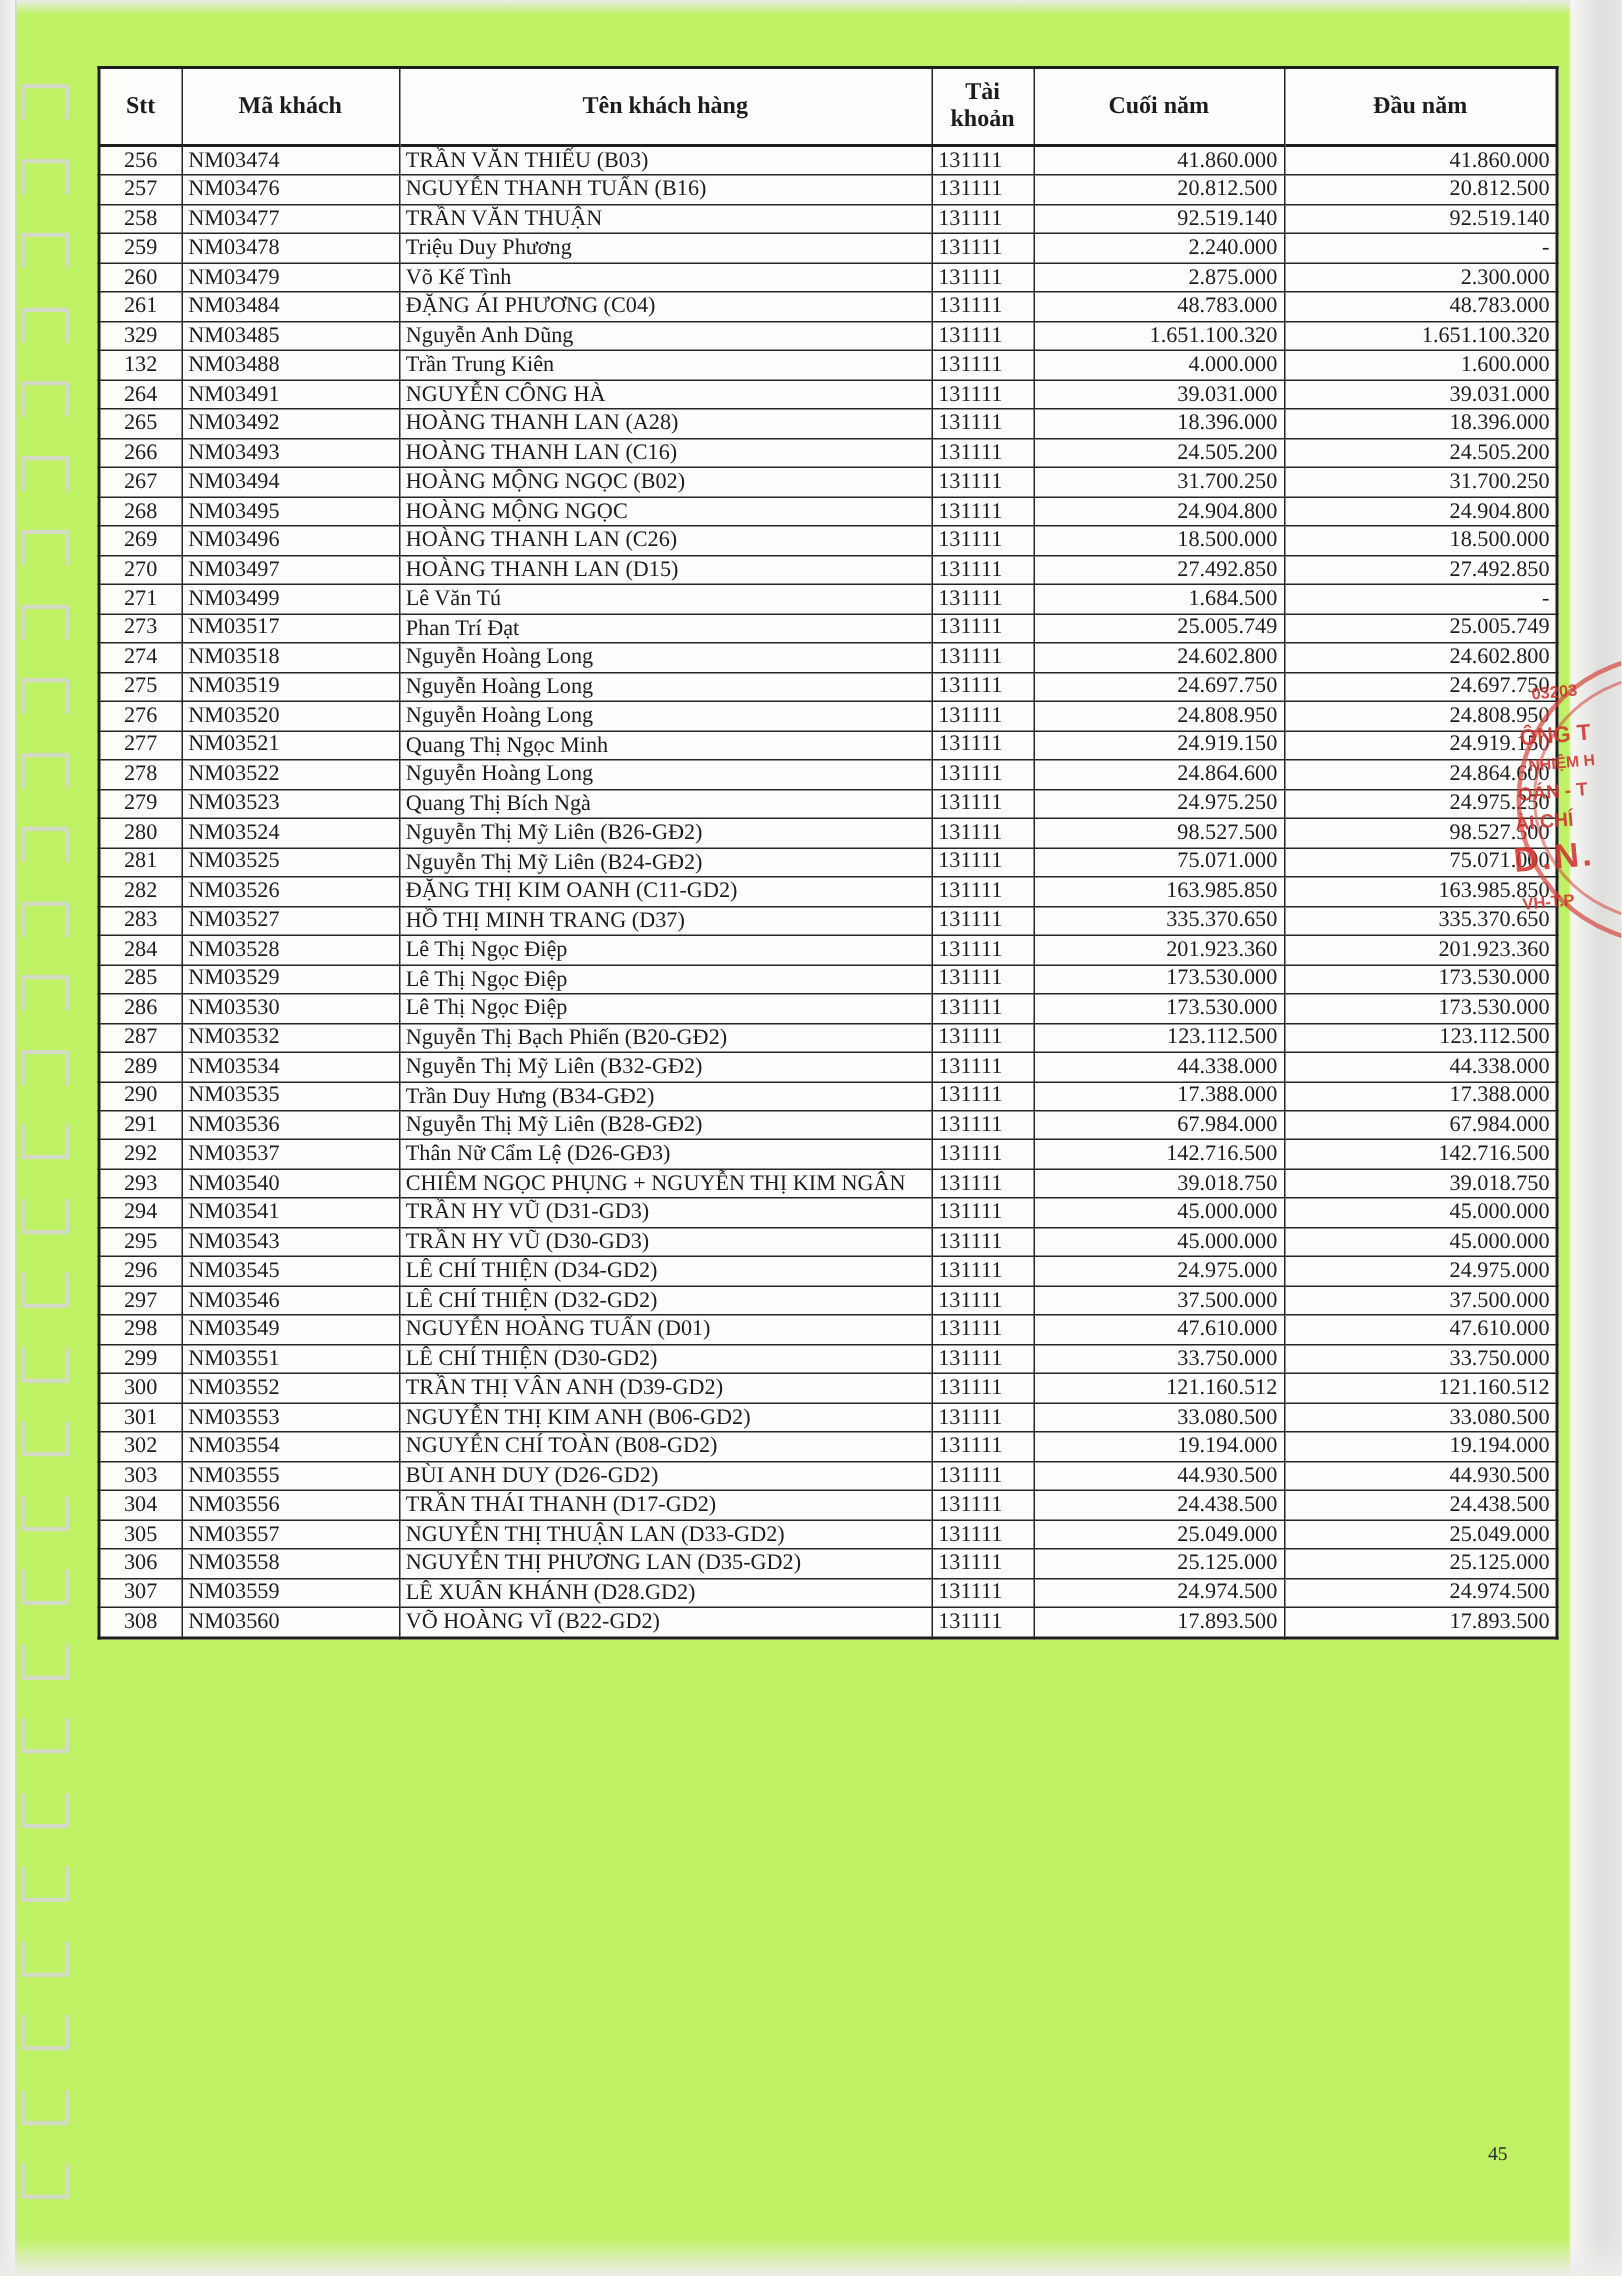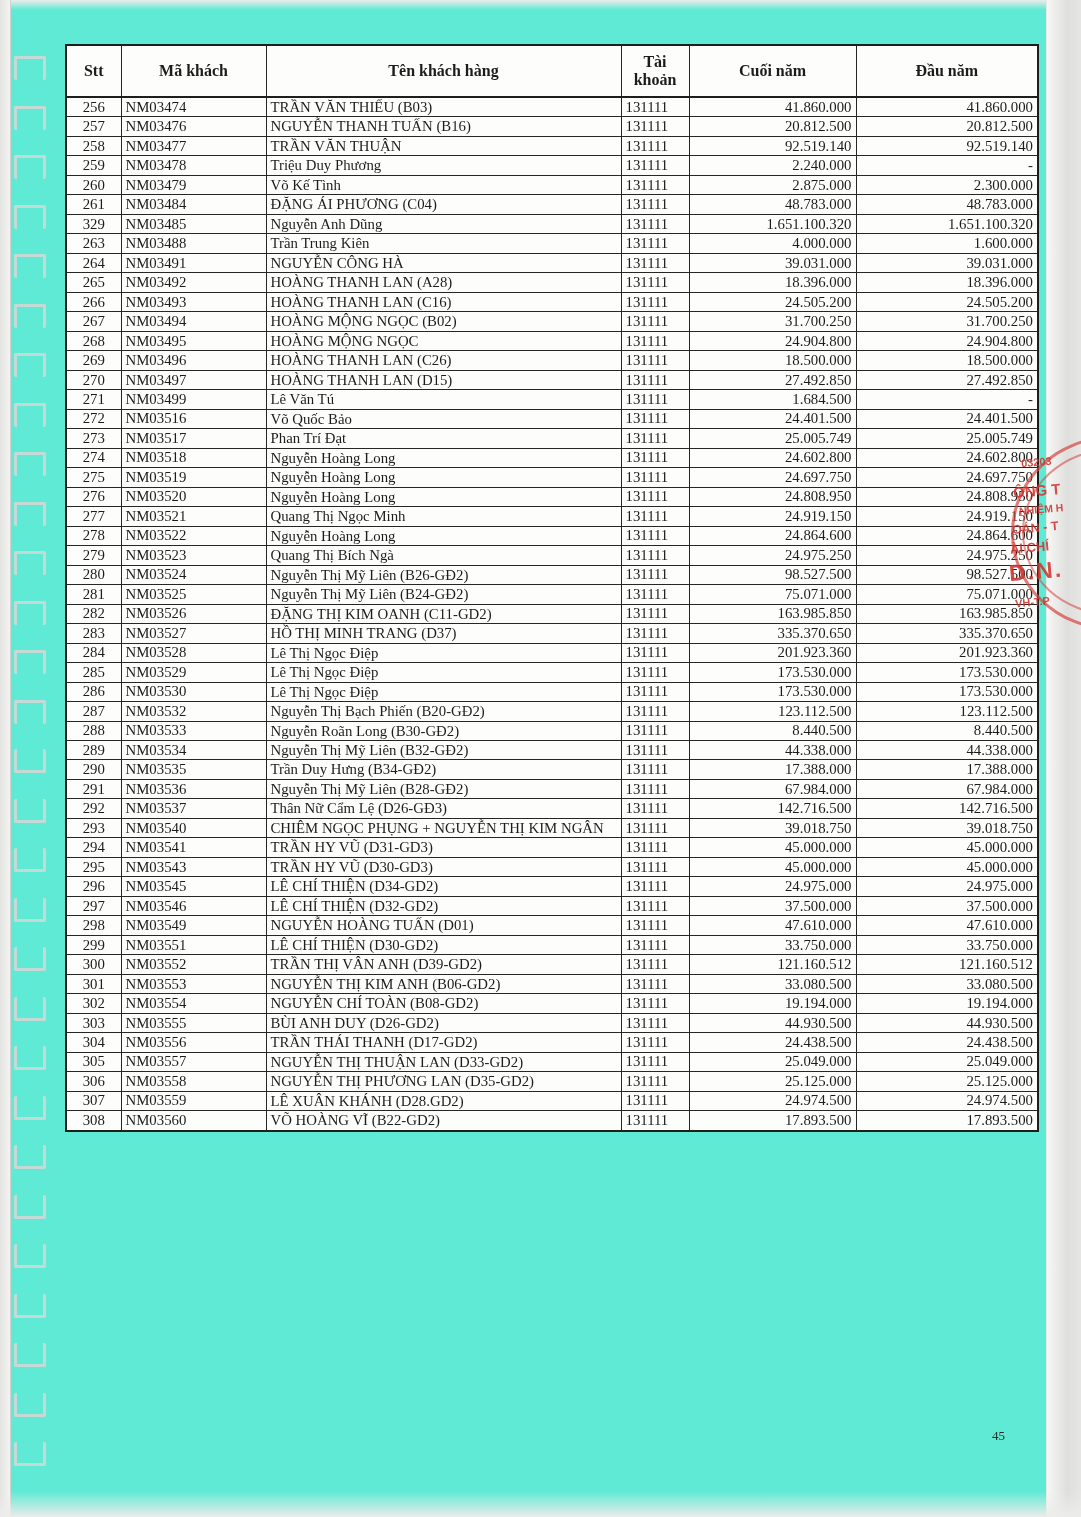"Stt" .scan-page { background: #5eead4 -> #bef264 }
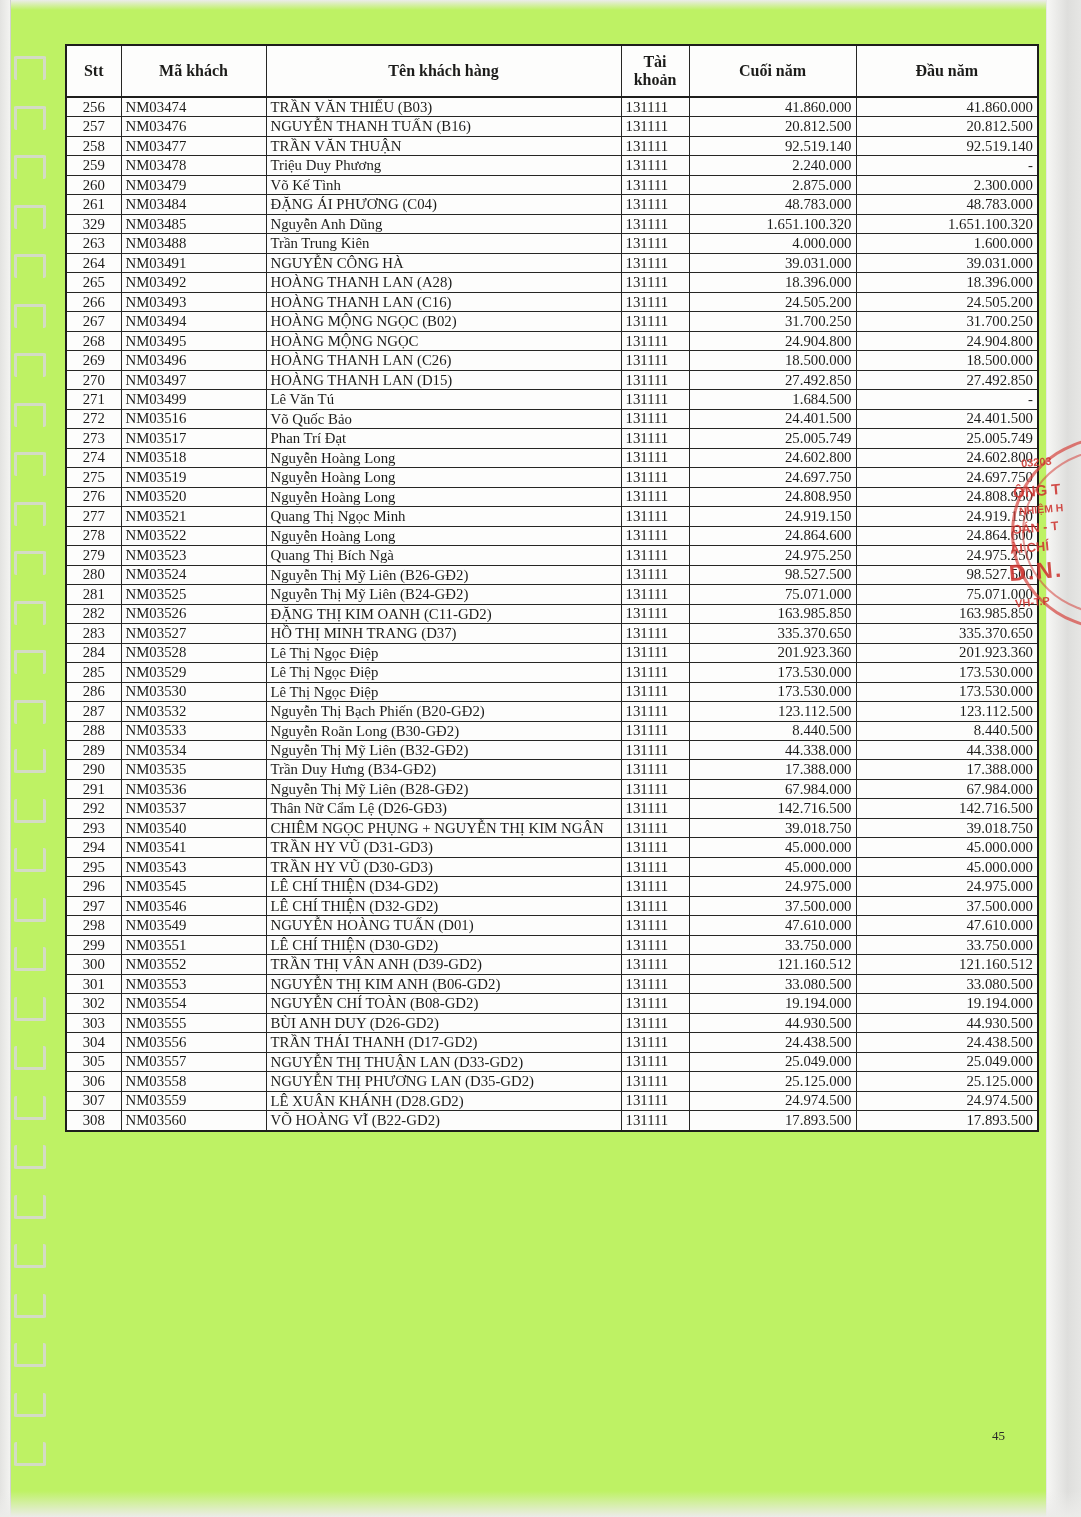"263" td.col-stt { text: 263 -> 132 }
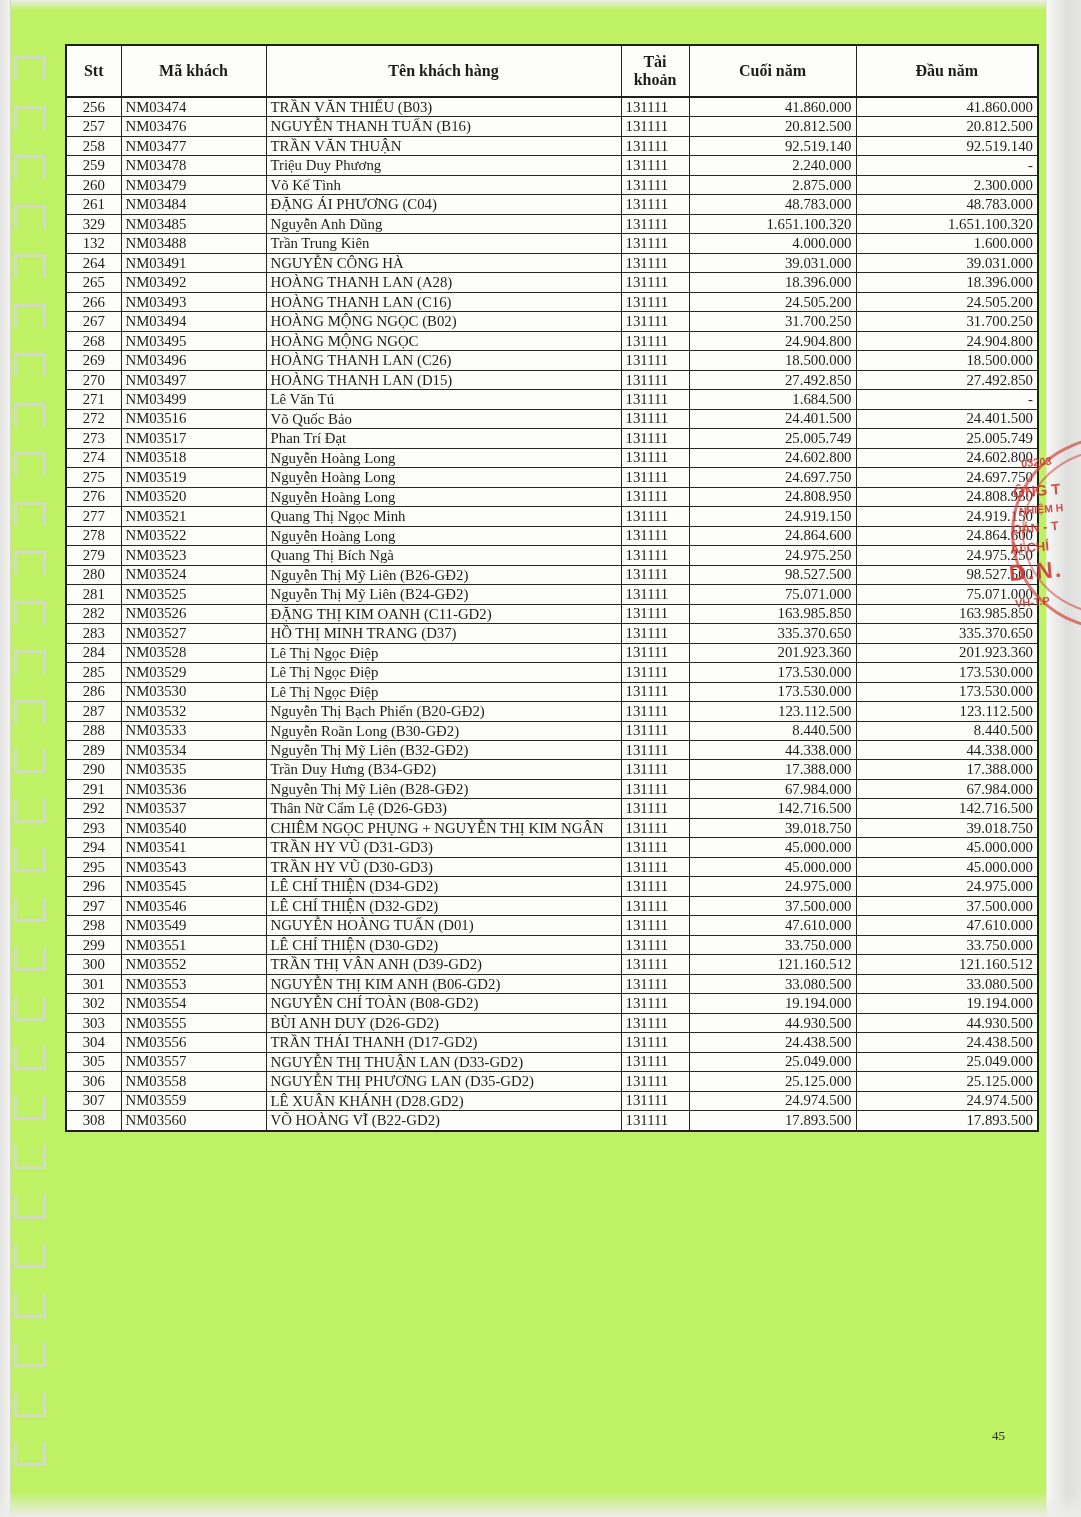"272" tr { html: <tr> <td>272</td> <td>NM03516</td> <td>Võ Quốc Bảo</td> <td>131111</td> <td>24.401.500</td> <td>24.401.500</td> </tr> -> none }
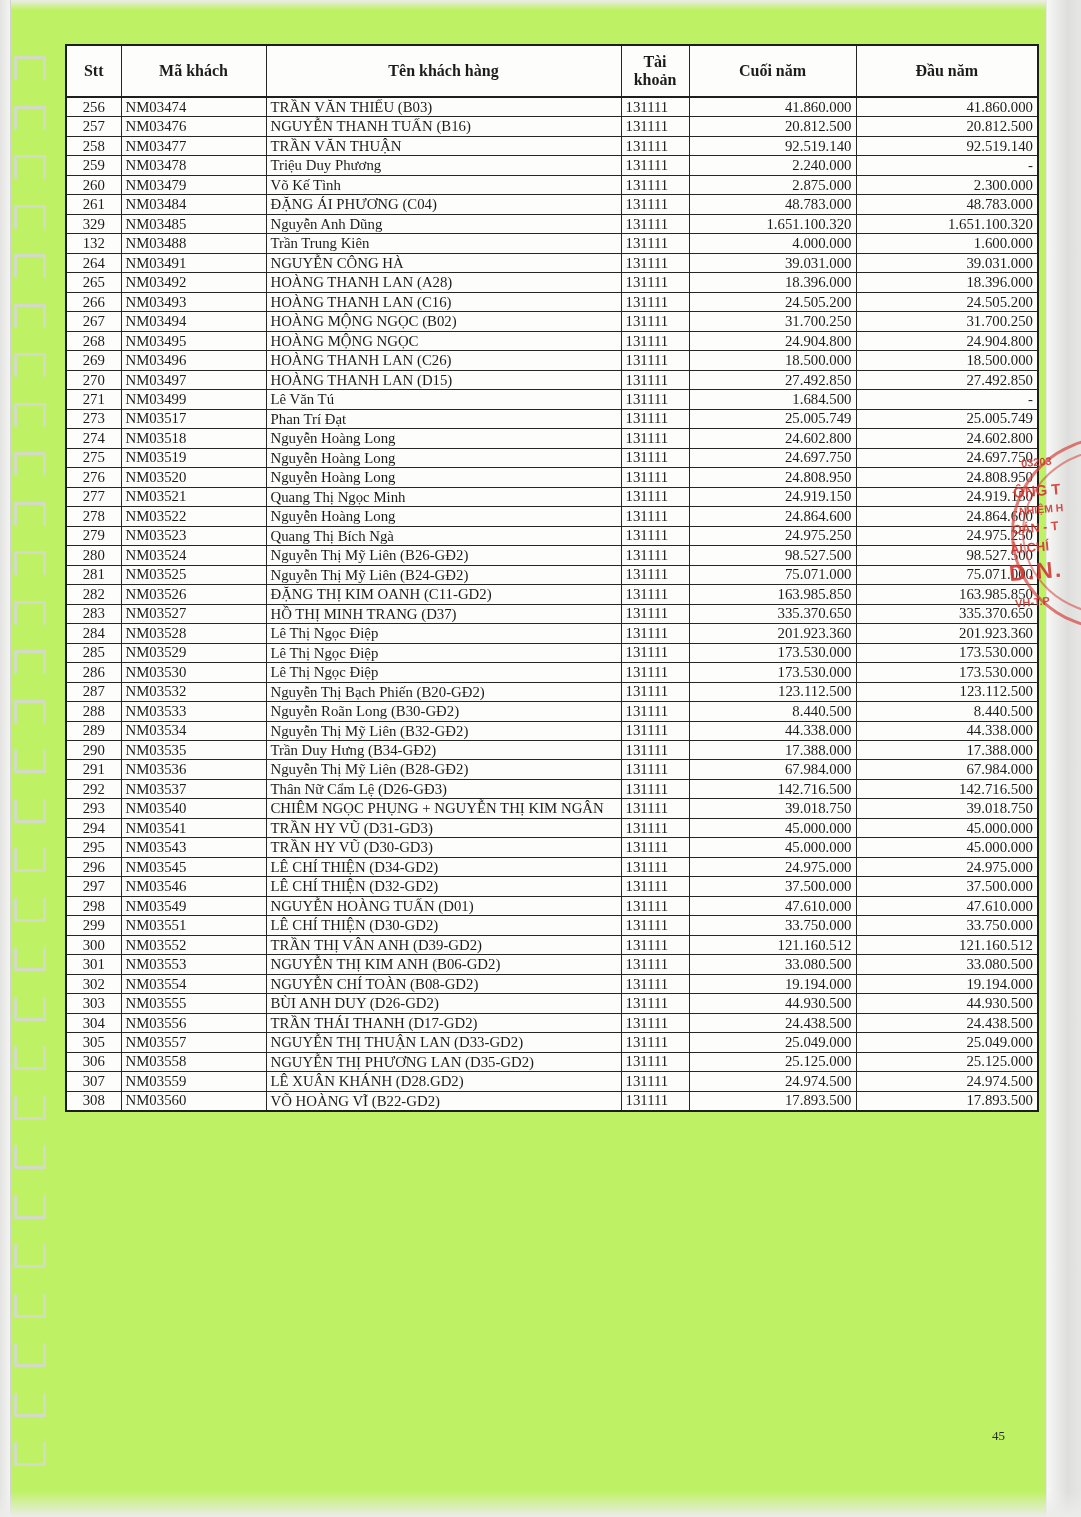"288" tr { html: <tr> <td>288</td> <td>NM03533</td> <td>Nguyễn Roãn Long (B30-GĐ2)</td> <td>131111</td> <td>8.440.500</td> <td>8.440.500</td> </tr> -> none }
